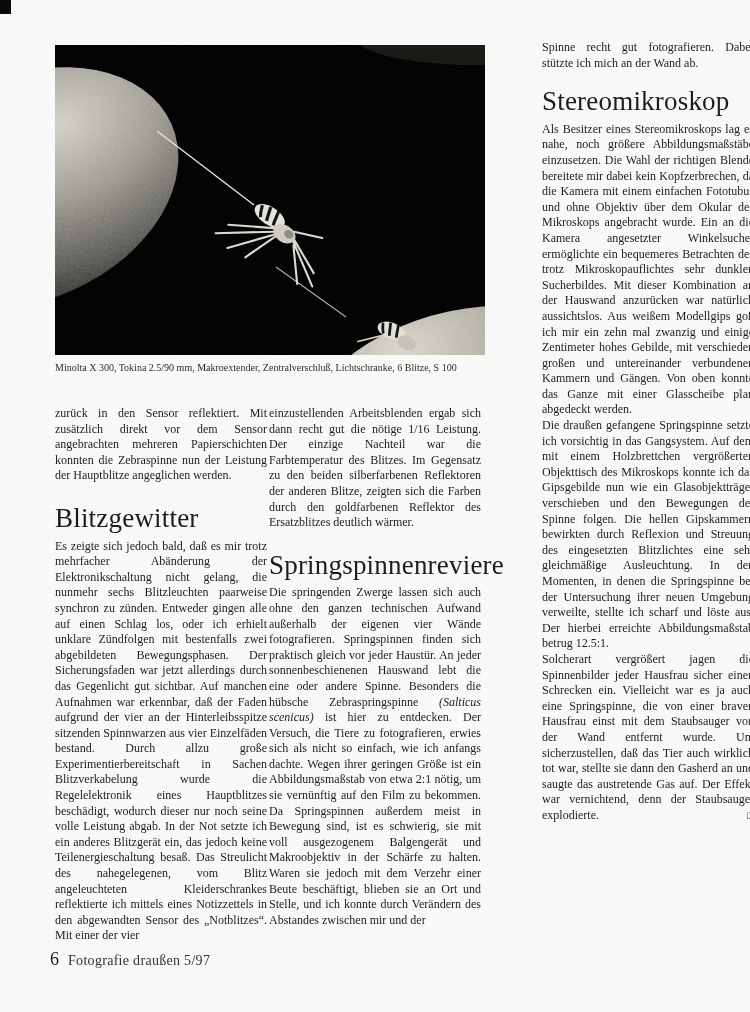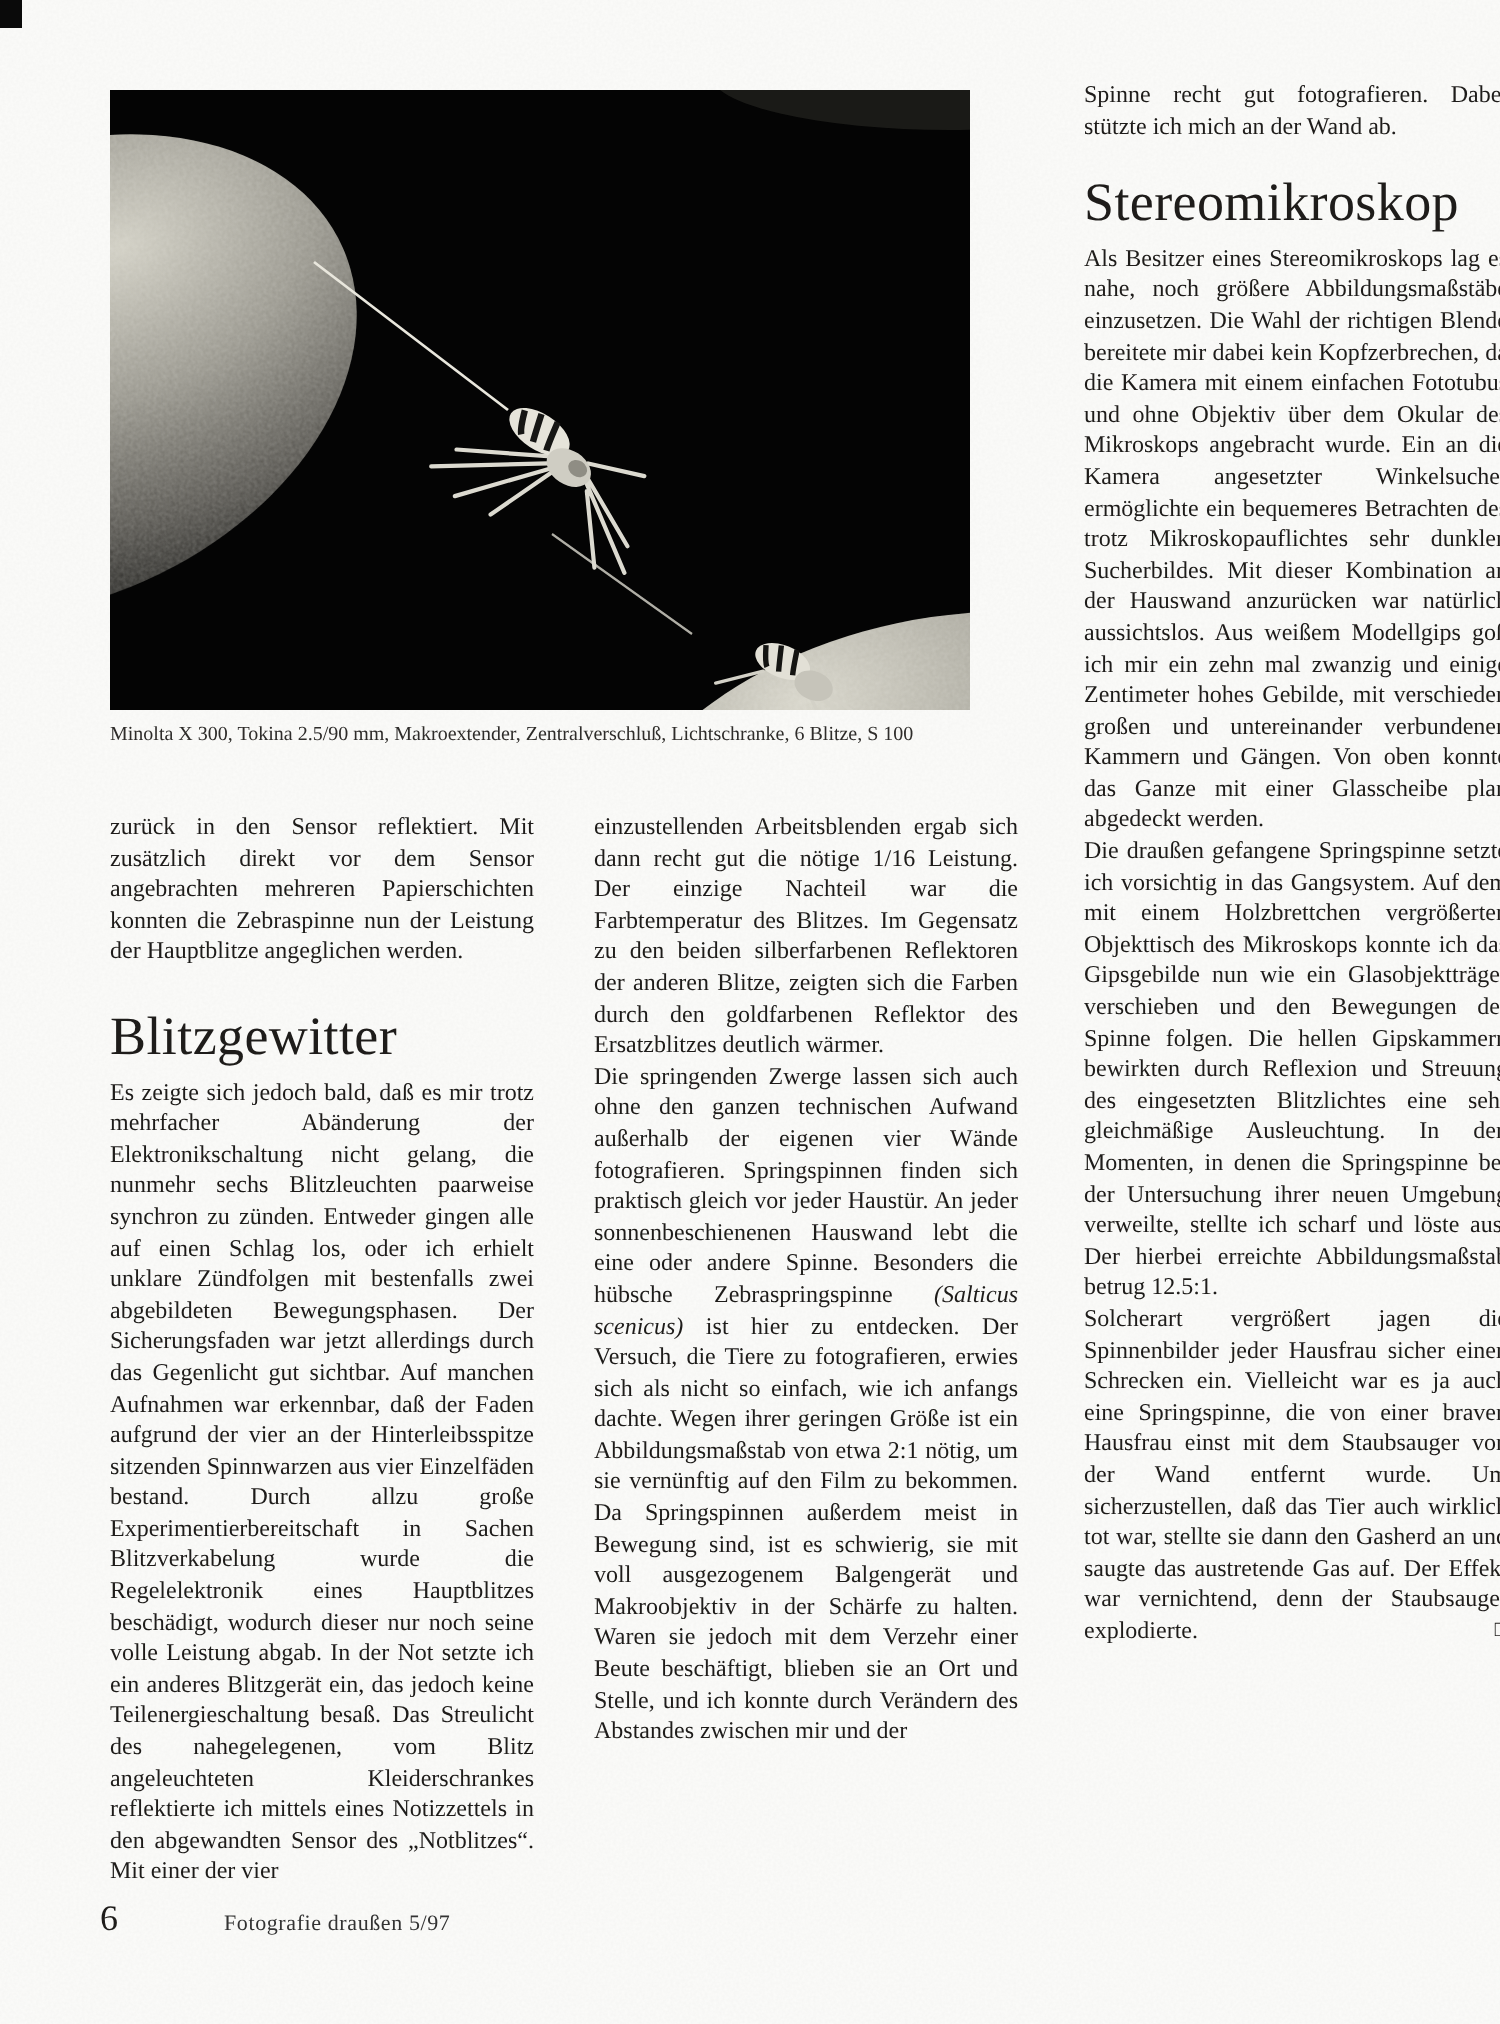"einzustellenden Arbeitsblenden ergab" .col2 { left: 297px -> 269px }
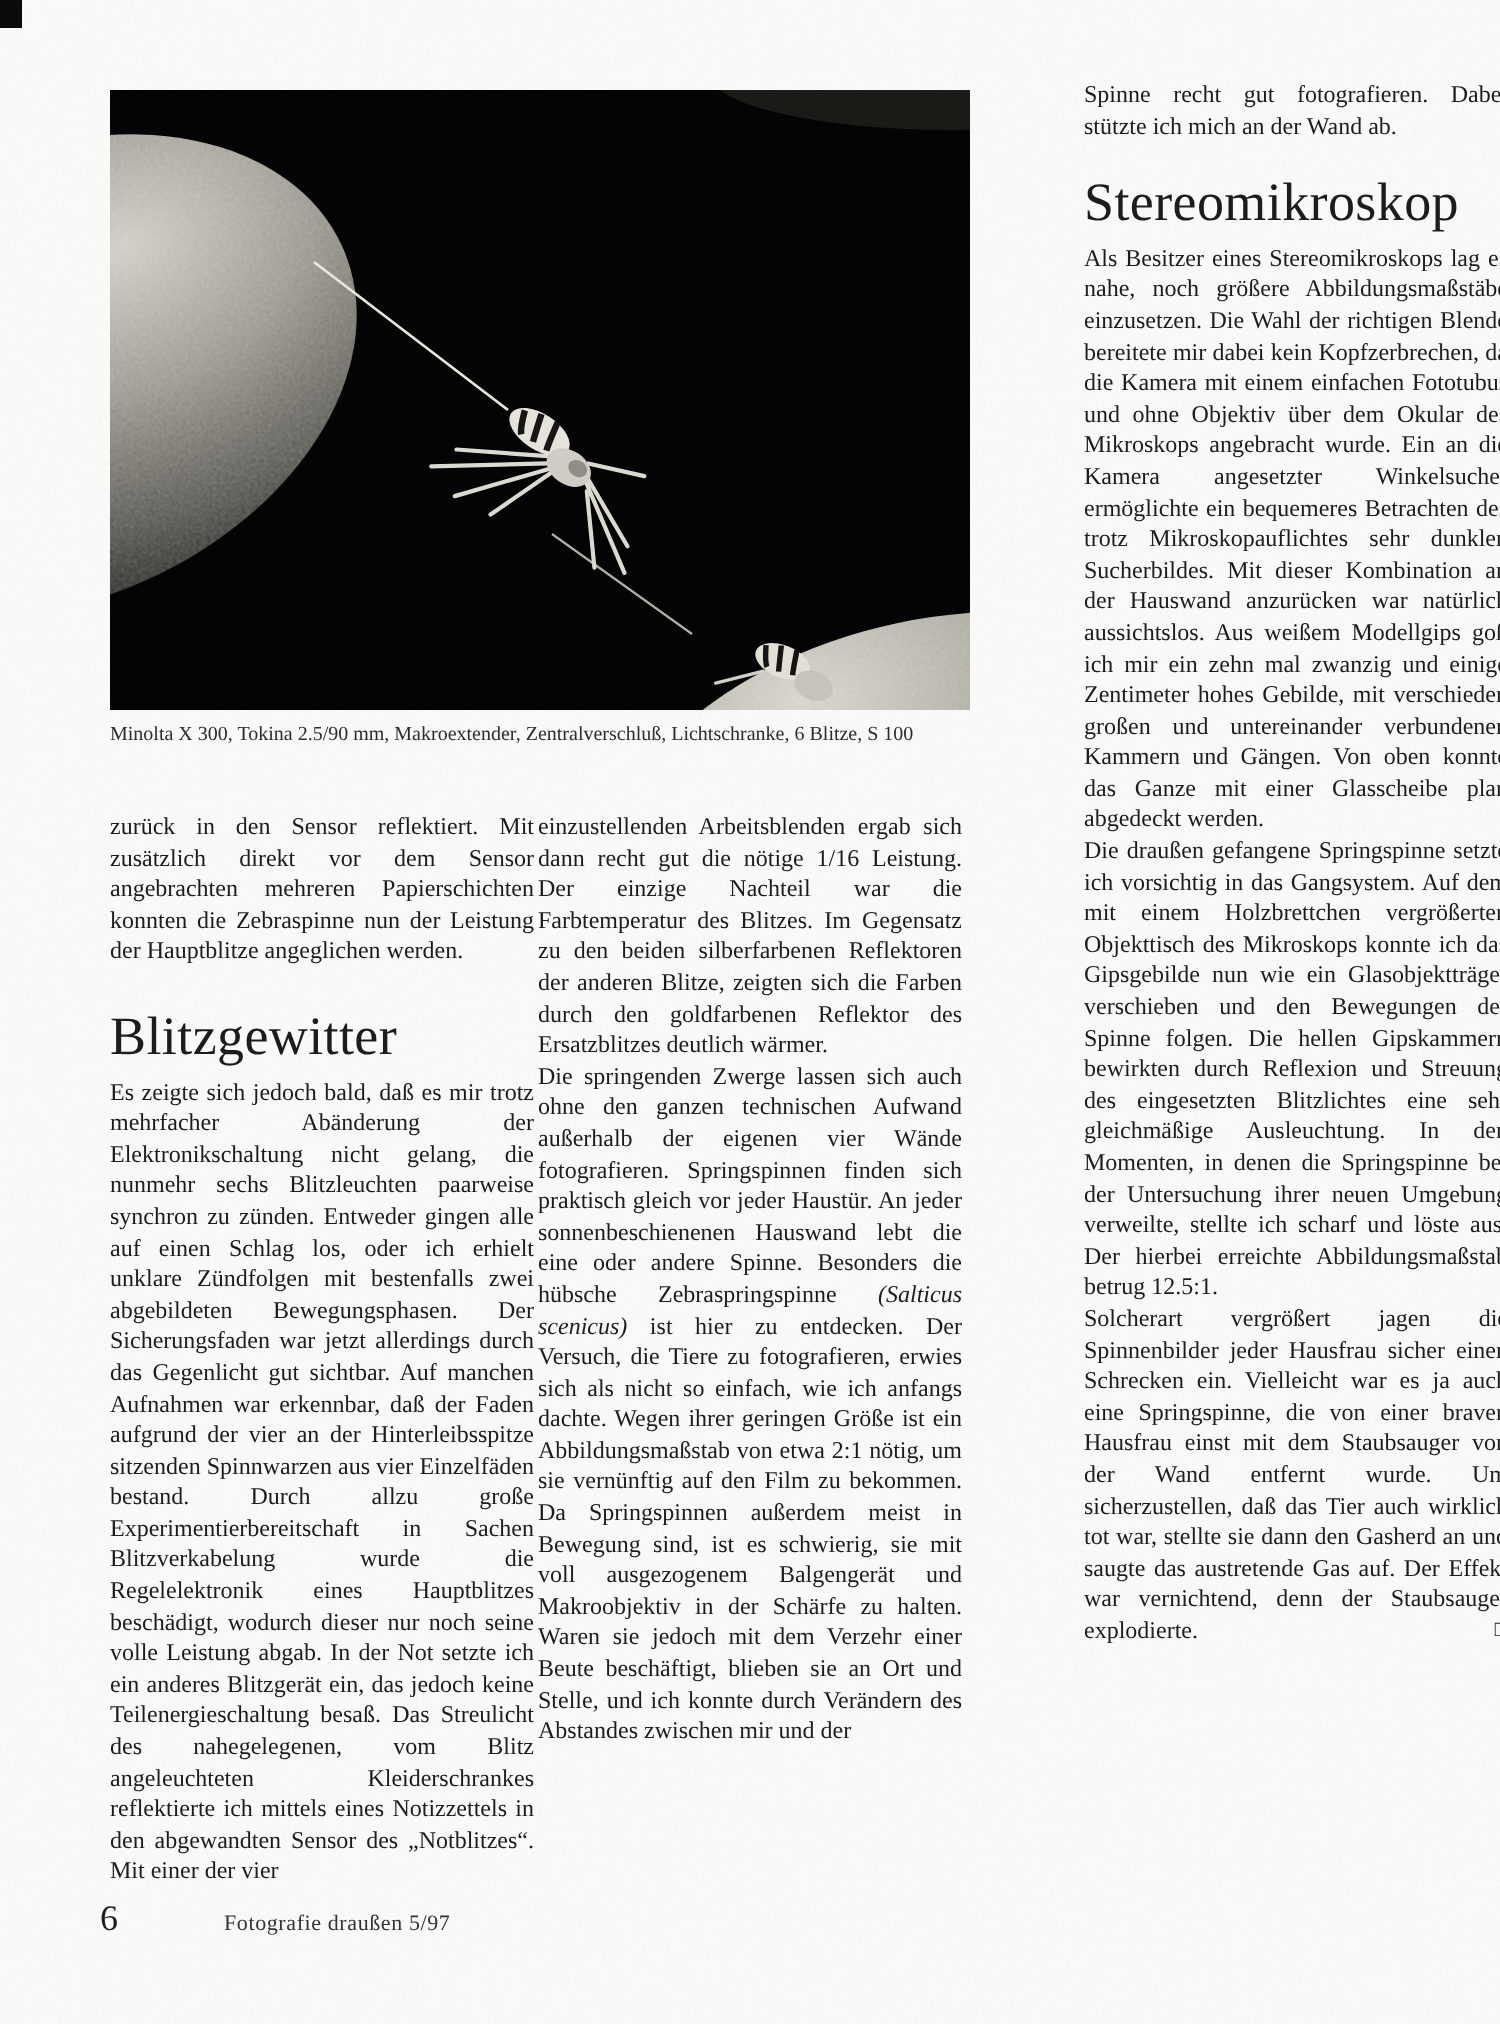"Springspinnenreviere" h2 { html: none -> <h2>Springspinnenreviere</h2> }
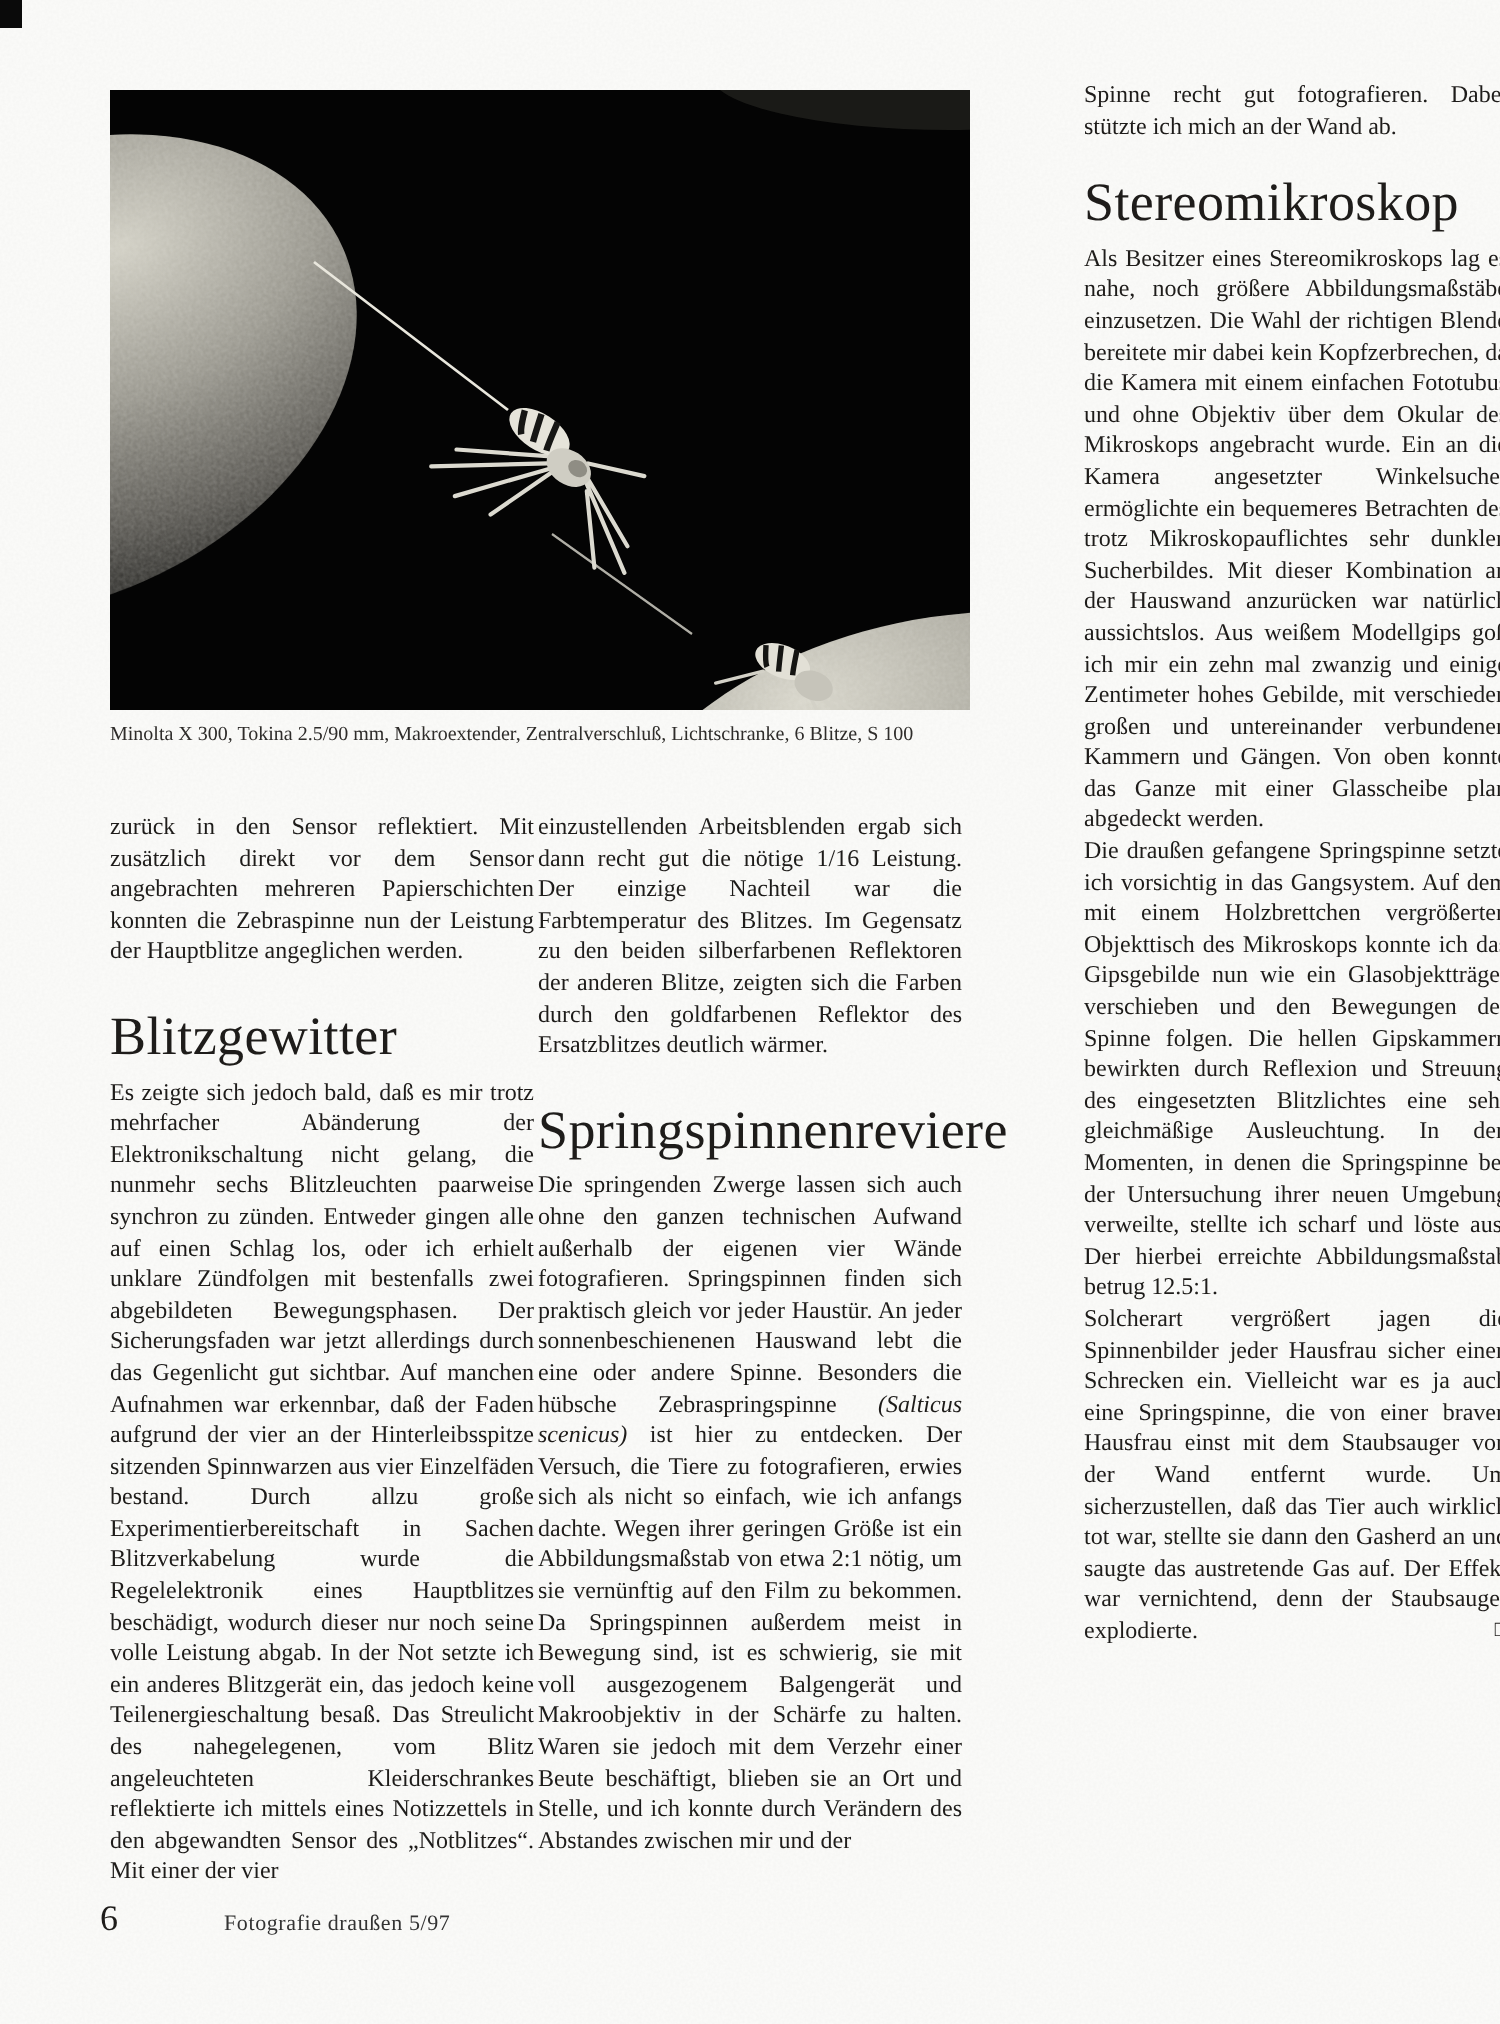"Fotografie draußen 5/97" .footer .journal { font-size: 11px -> 14px; margin-left: 44px -> none }
